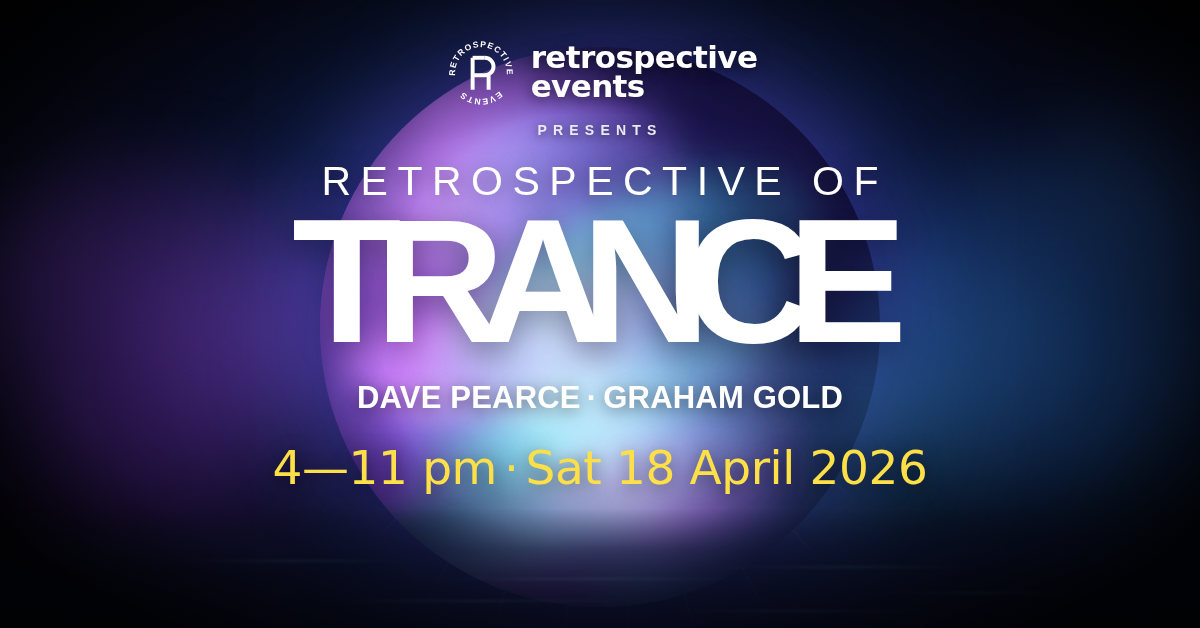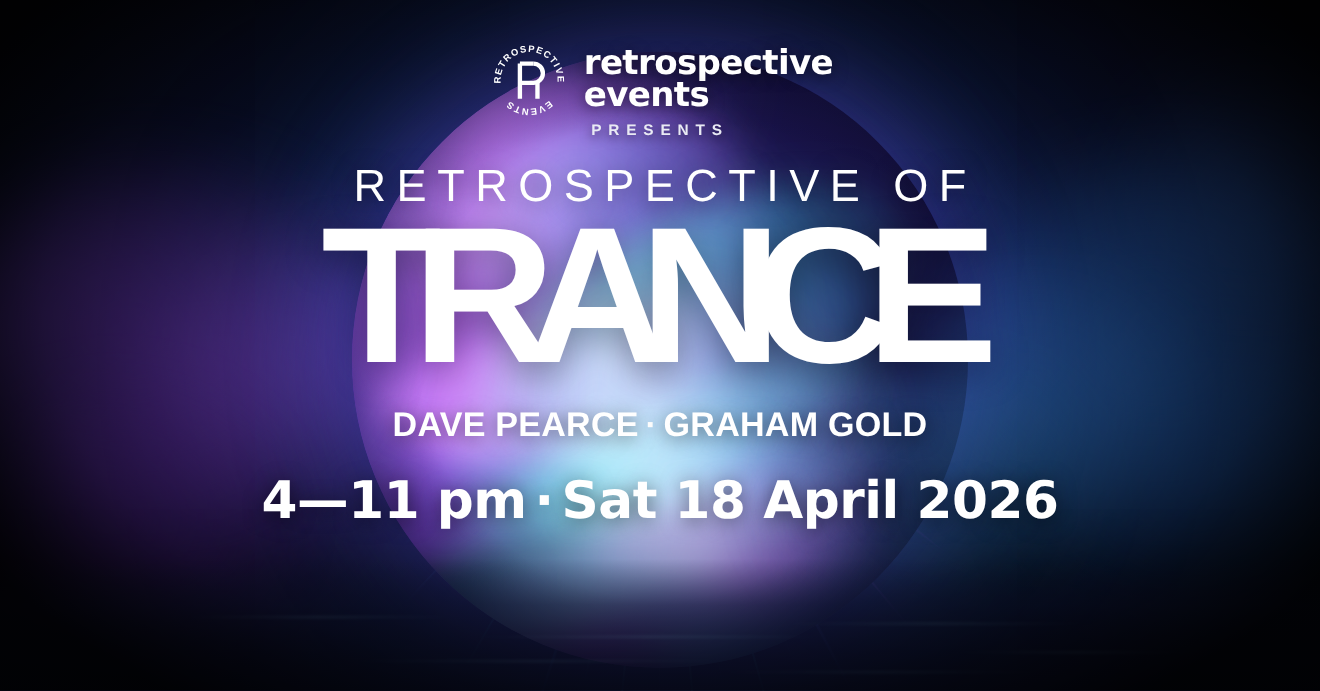"PRESENTS" .presents { margin-top: none -> 12px }
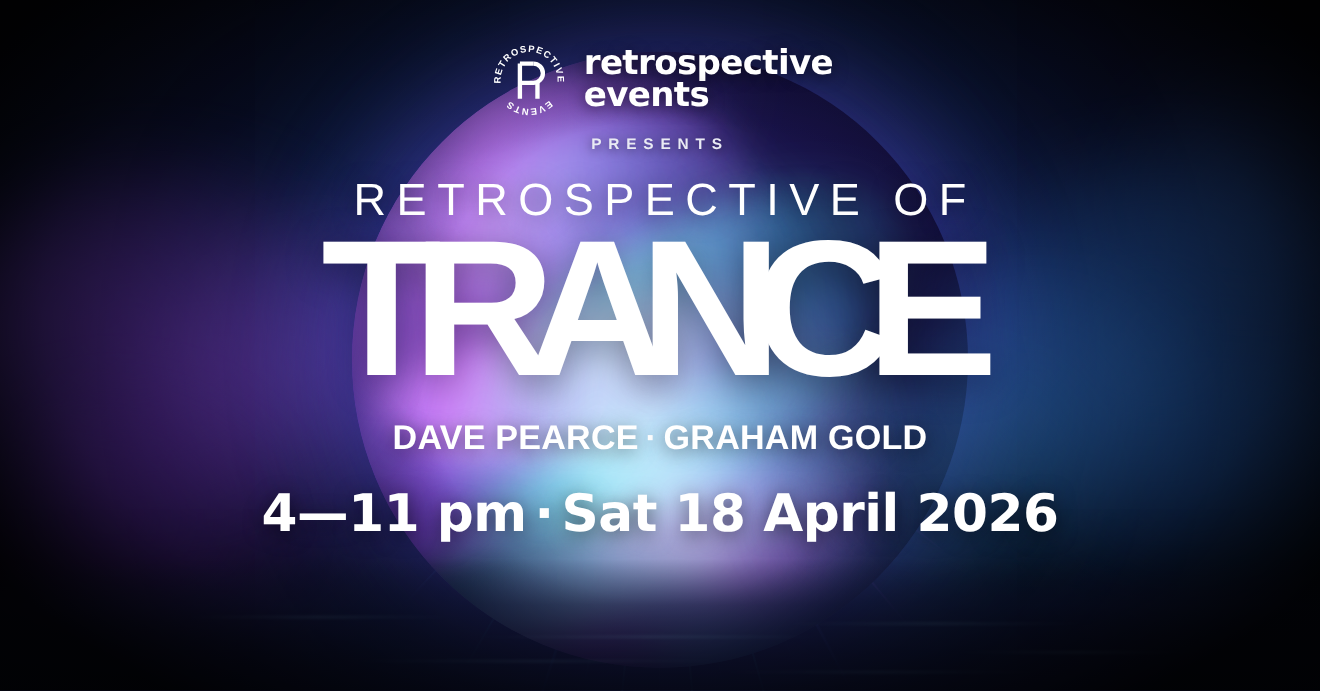"4—11 pm · Sat 18" .dateline { color: #ffffff -> #fde047; font-weight: 700 -> 400 }
